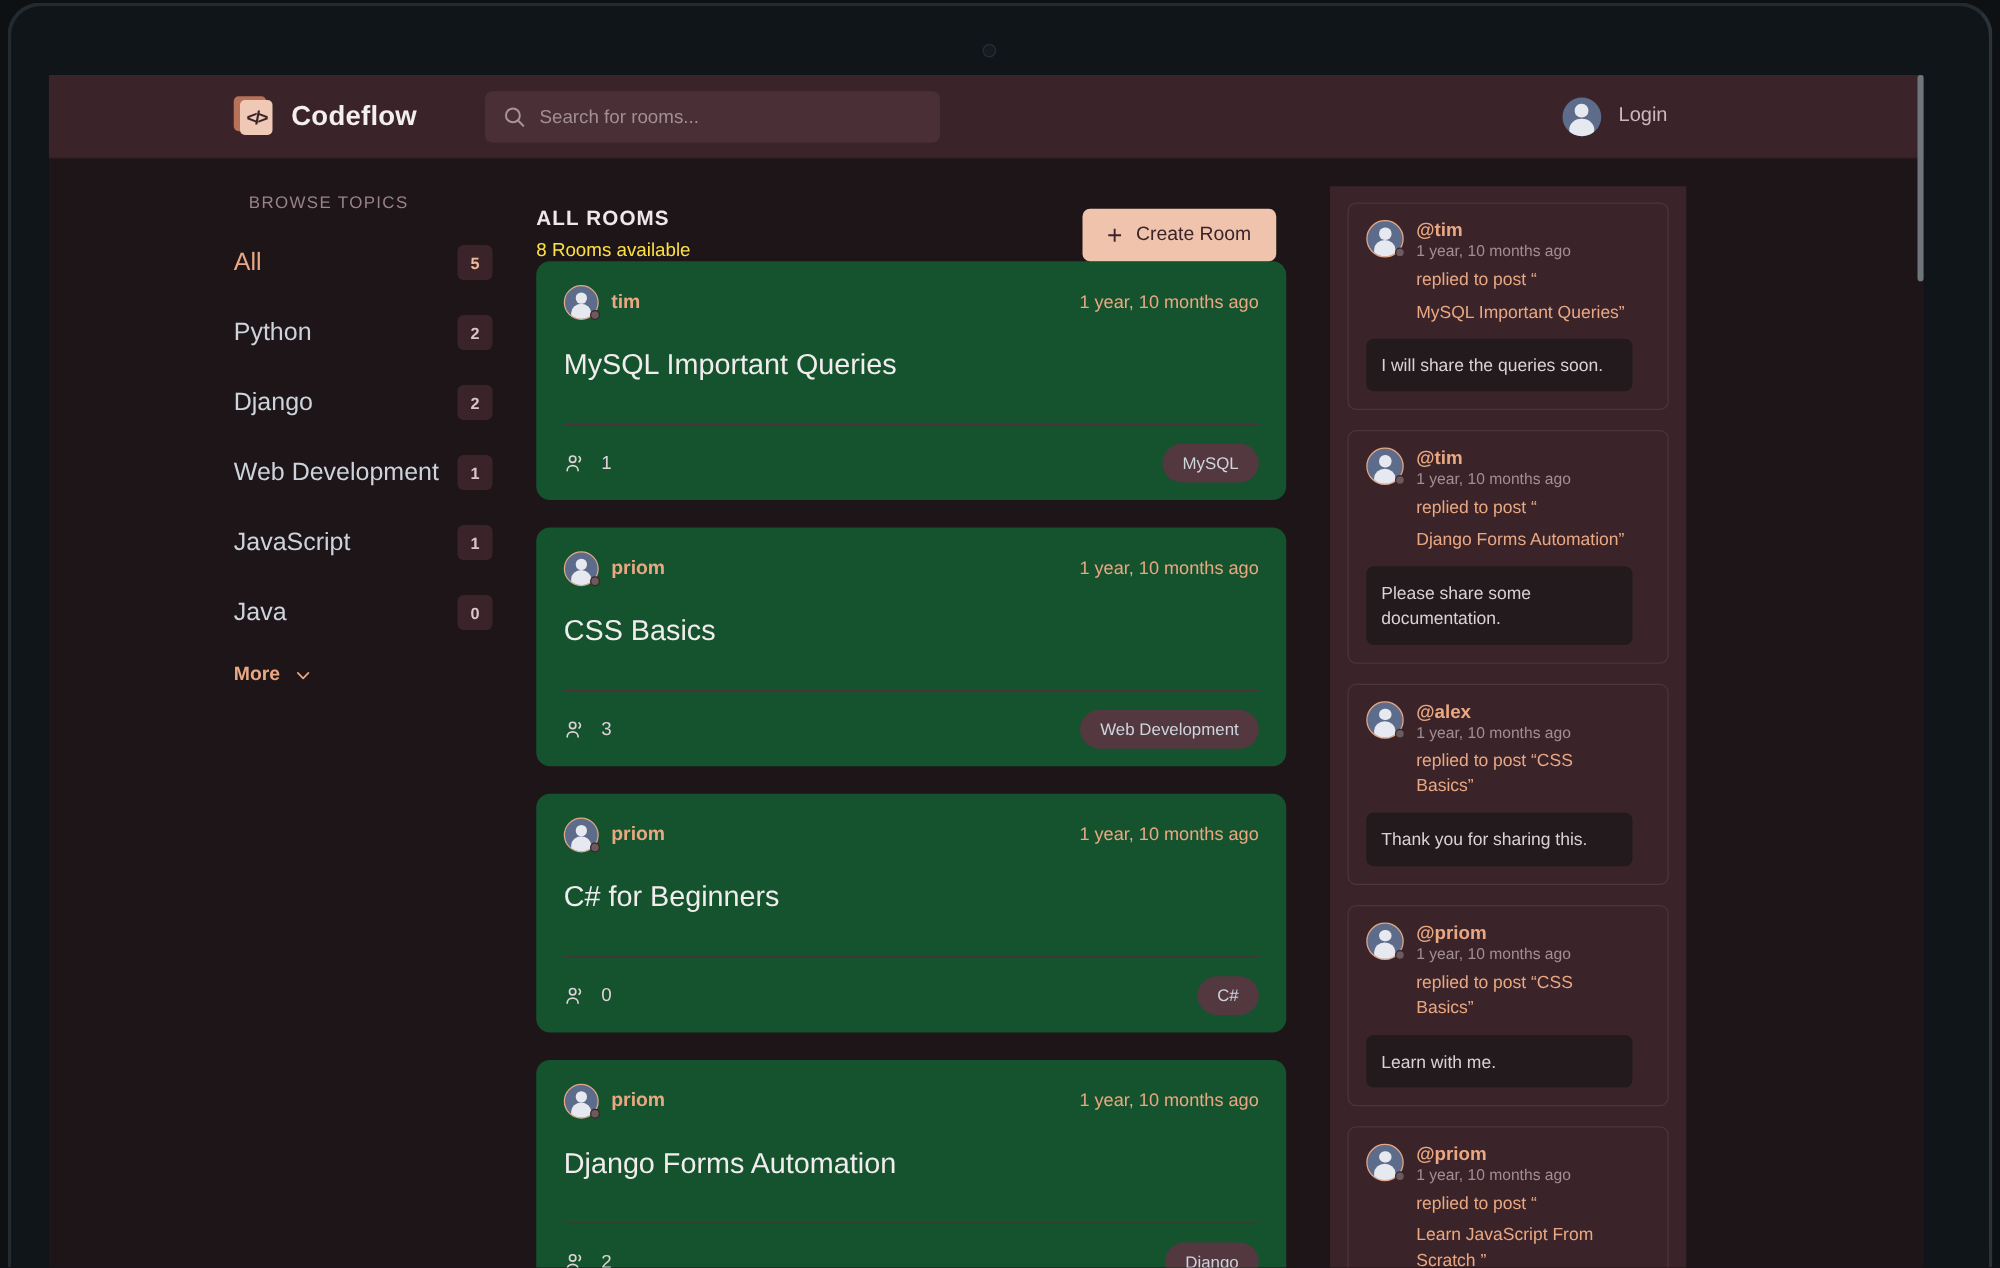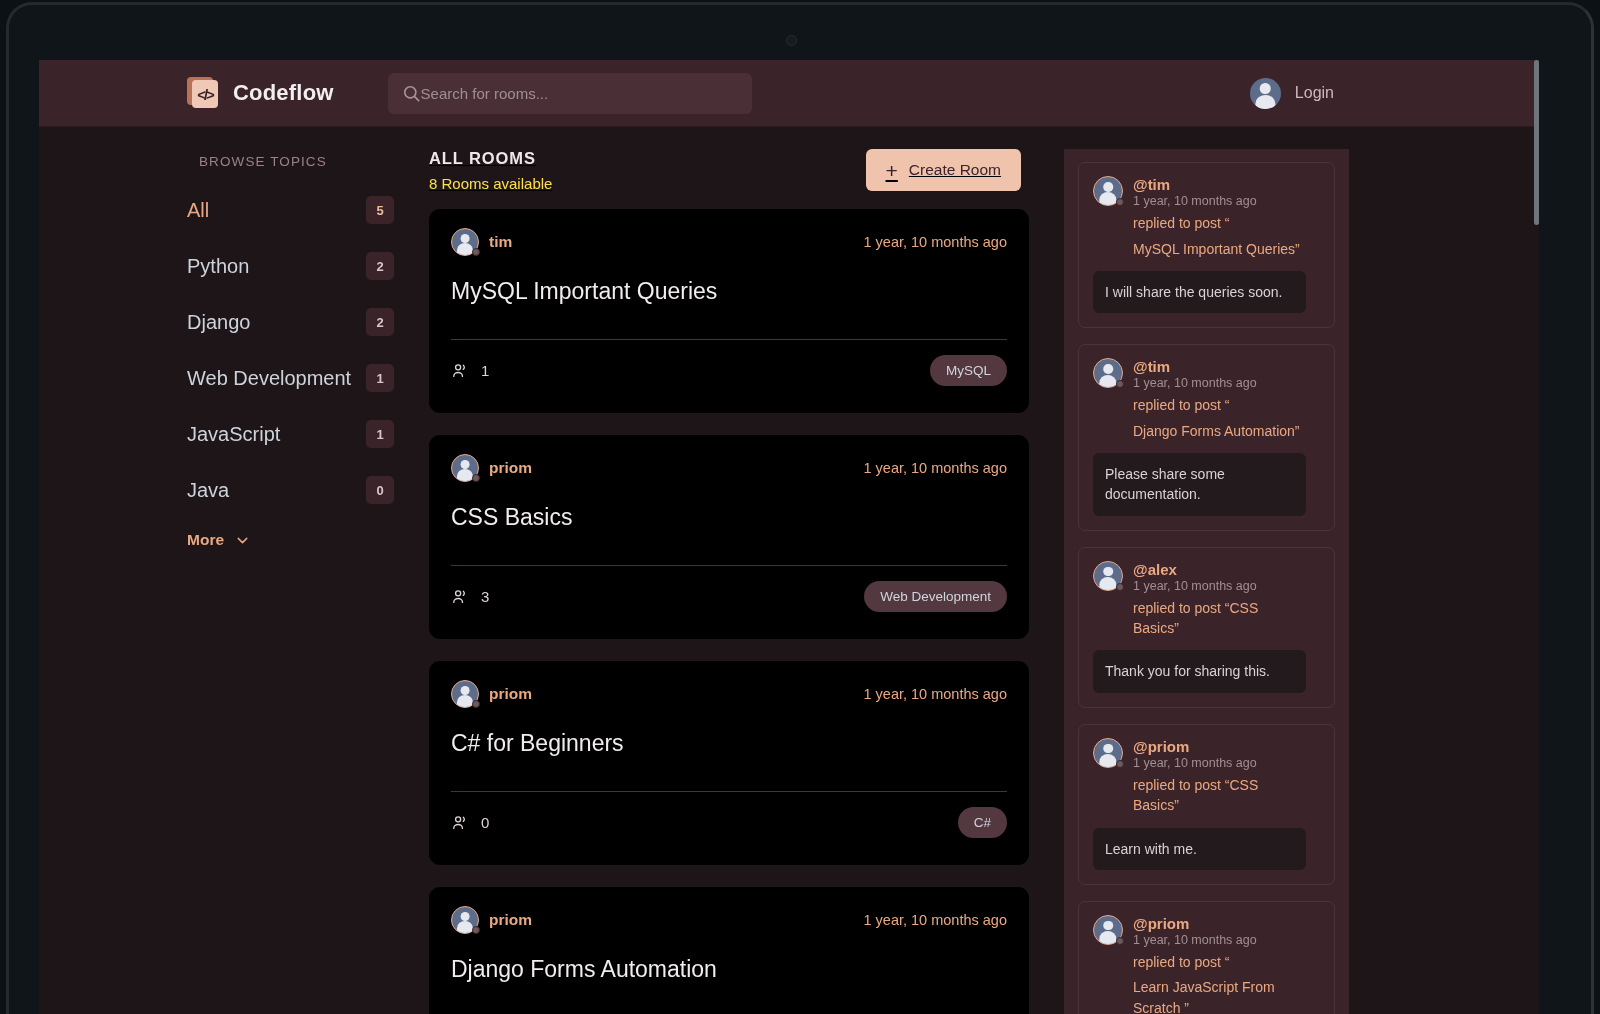"Search for rooms..." #search-box { gap: none -> 11px }
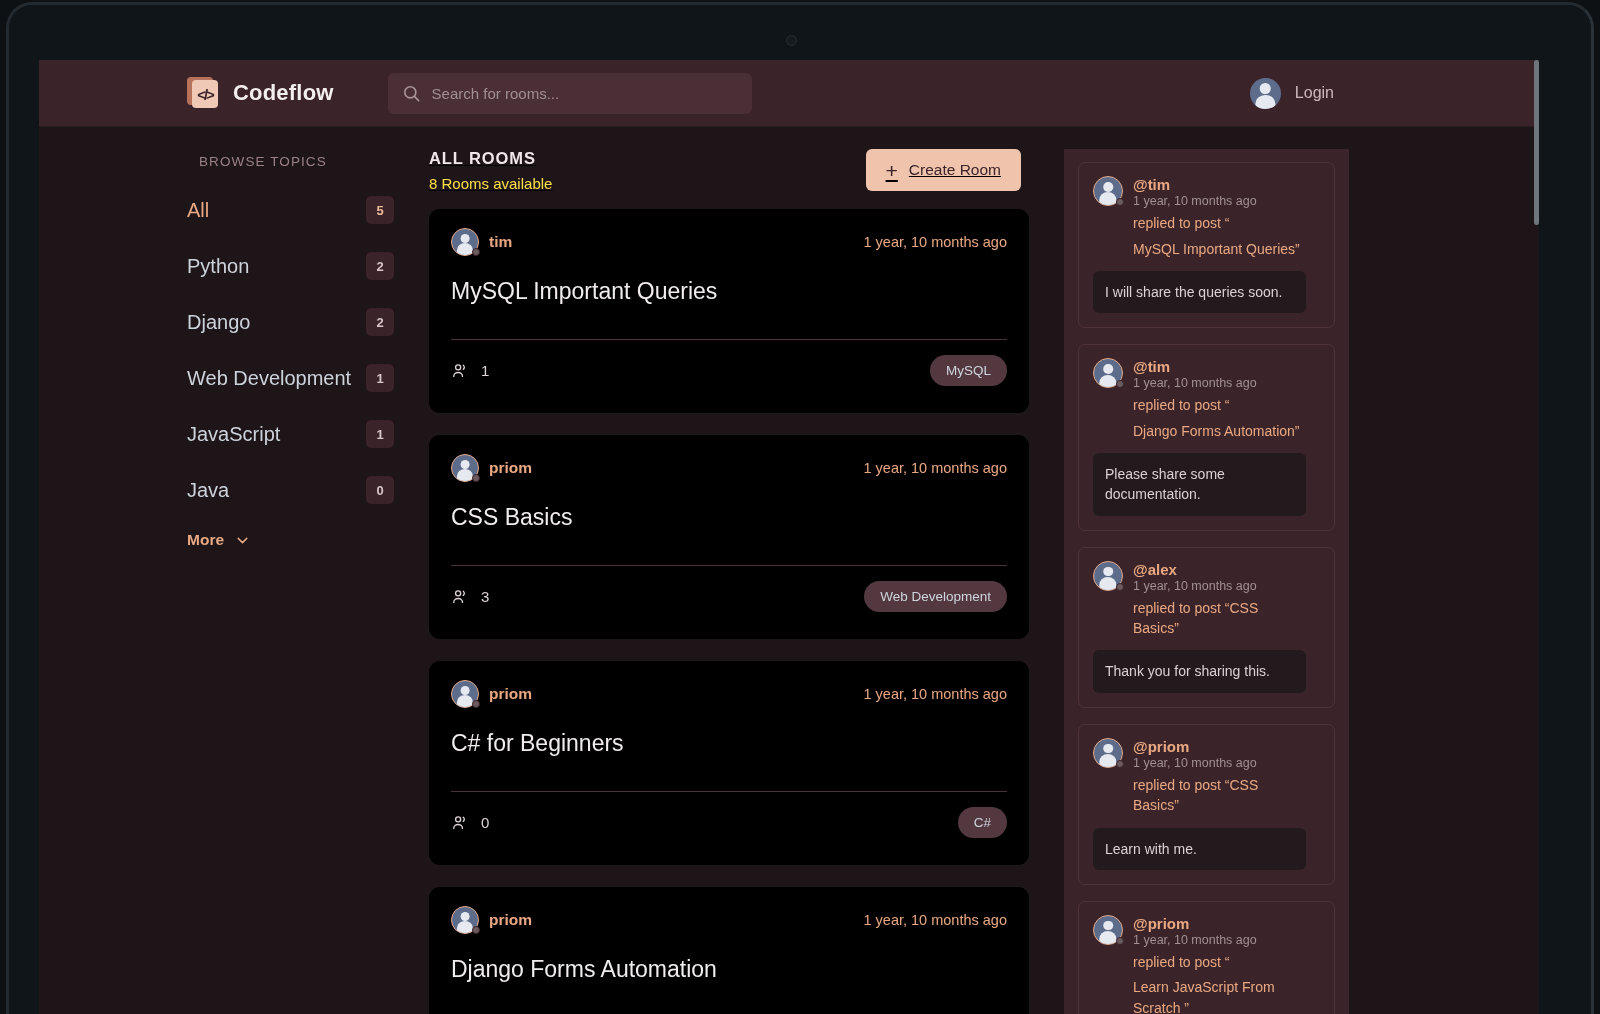"ALL ROOMS" #main-head { align-items: flex-start -> flex-end; text-decoration: underline -> none }
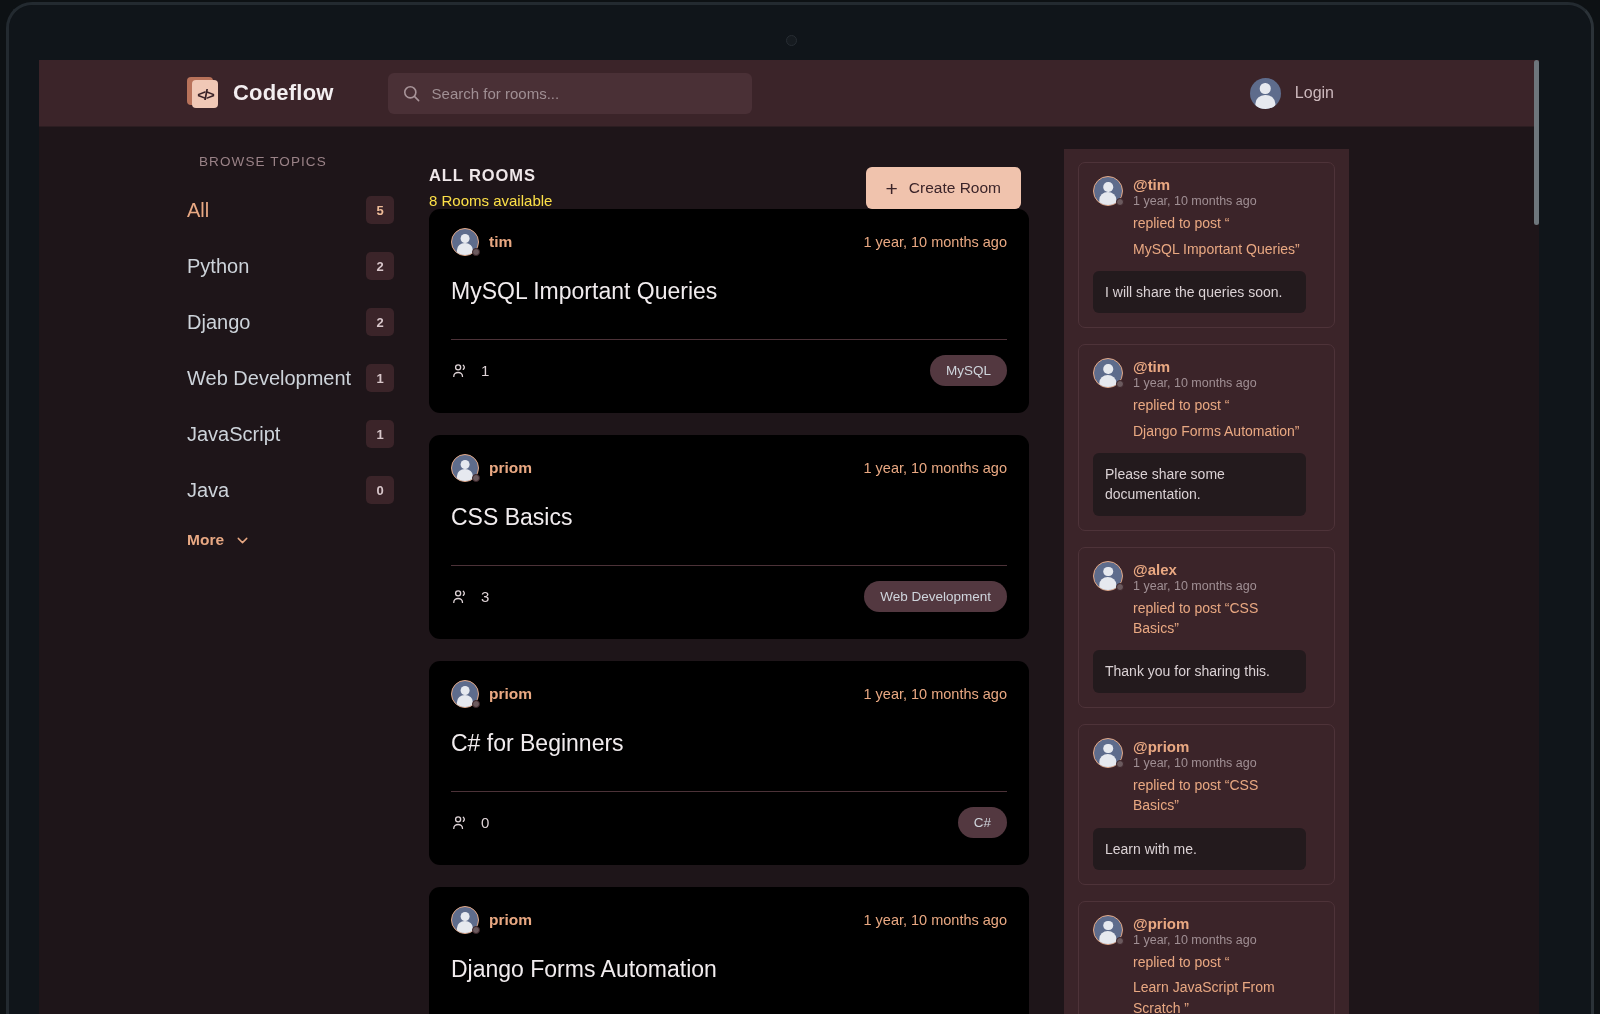"tim" .room-card { background: #000000 -> #14532d; padding: 19px 22px 13px 22px -> 19px 22px 0 22px }
